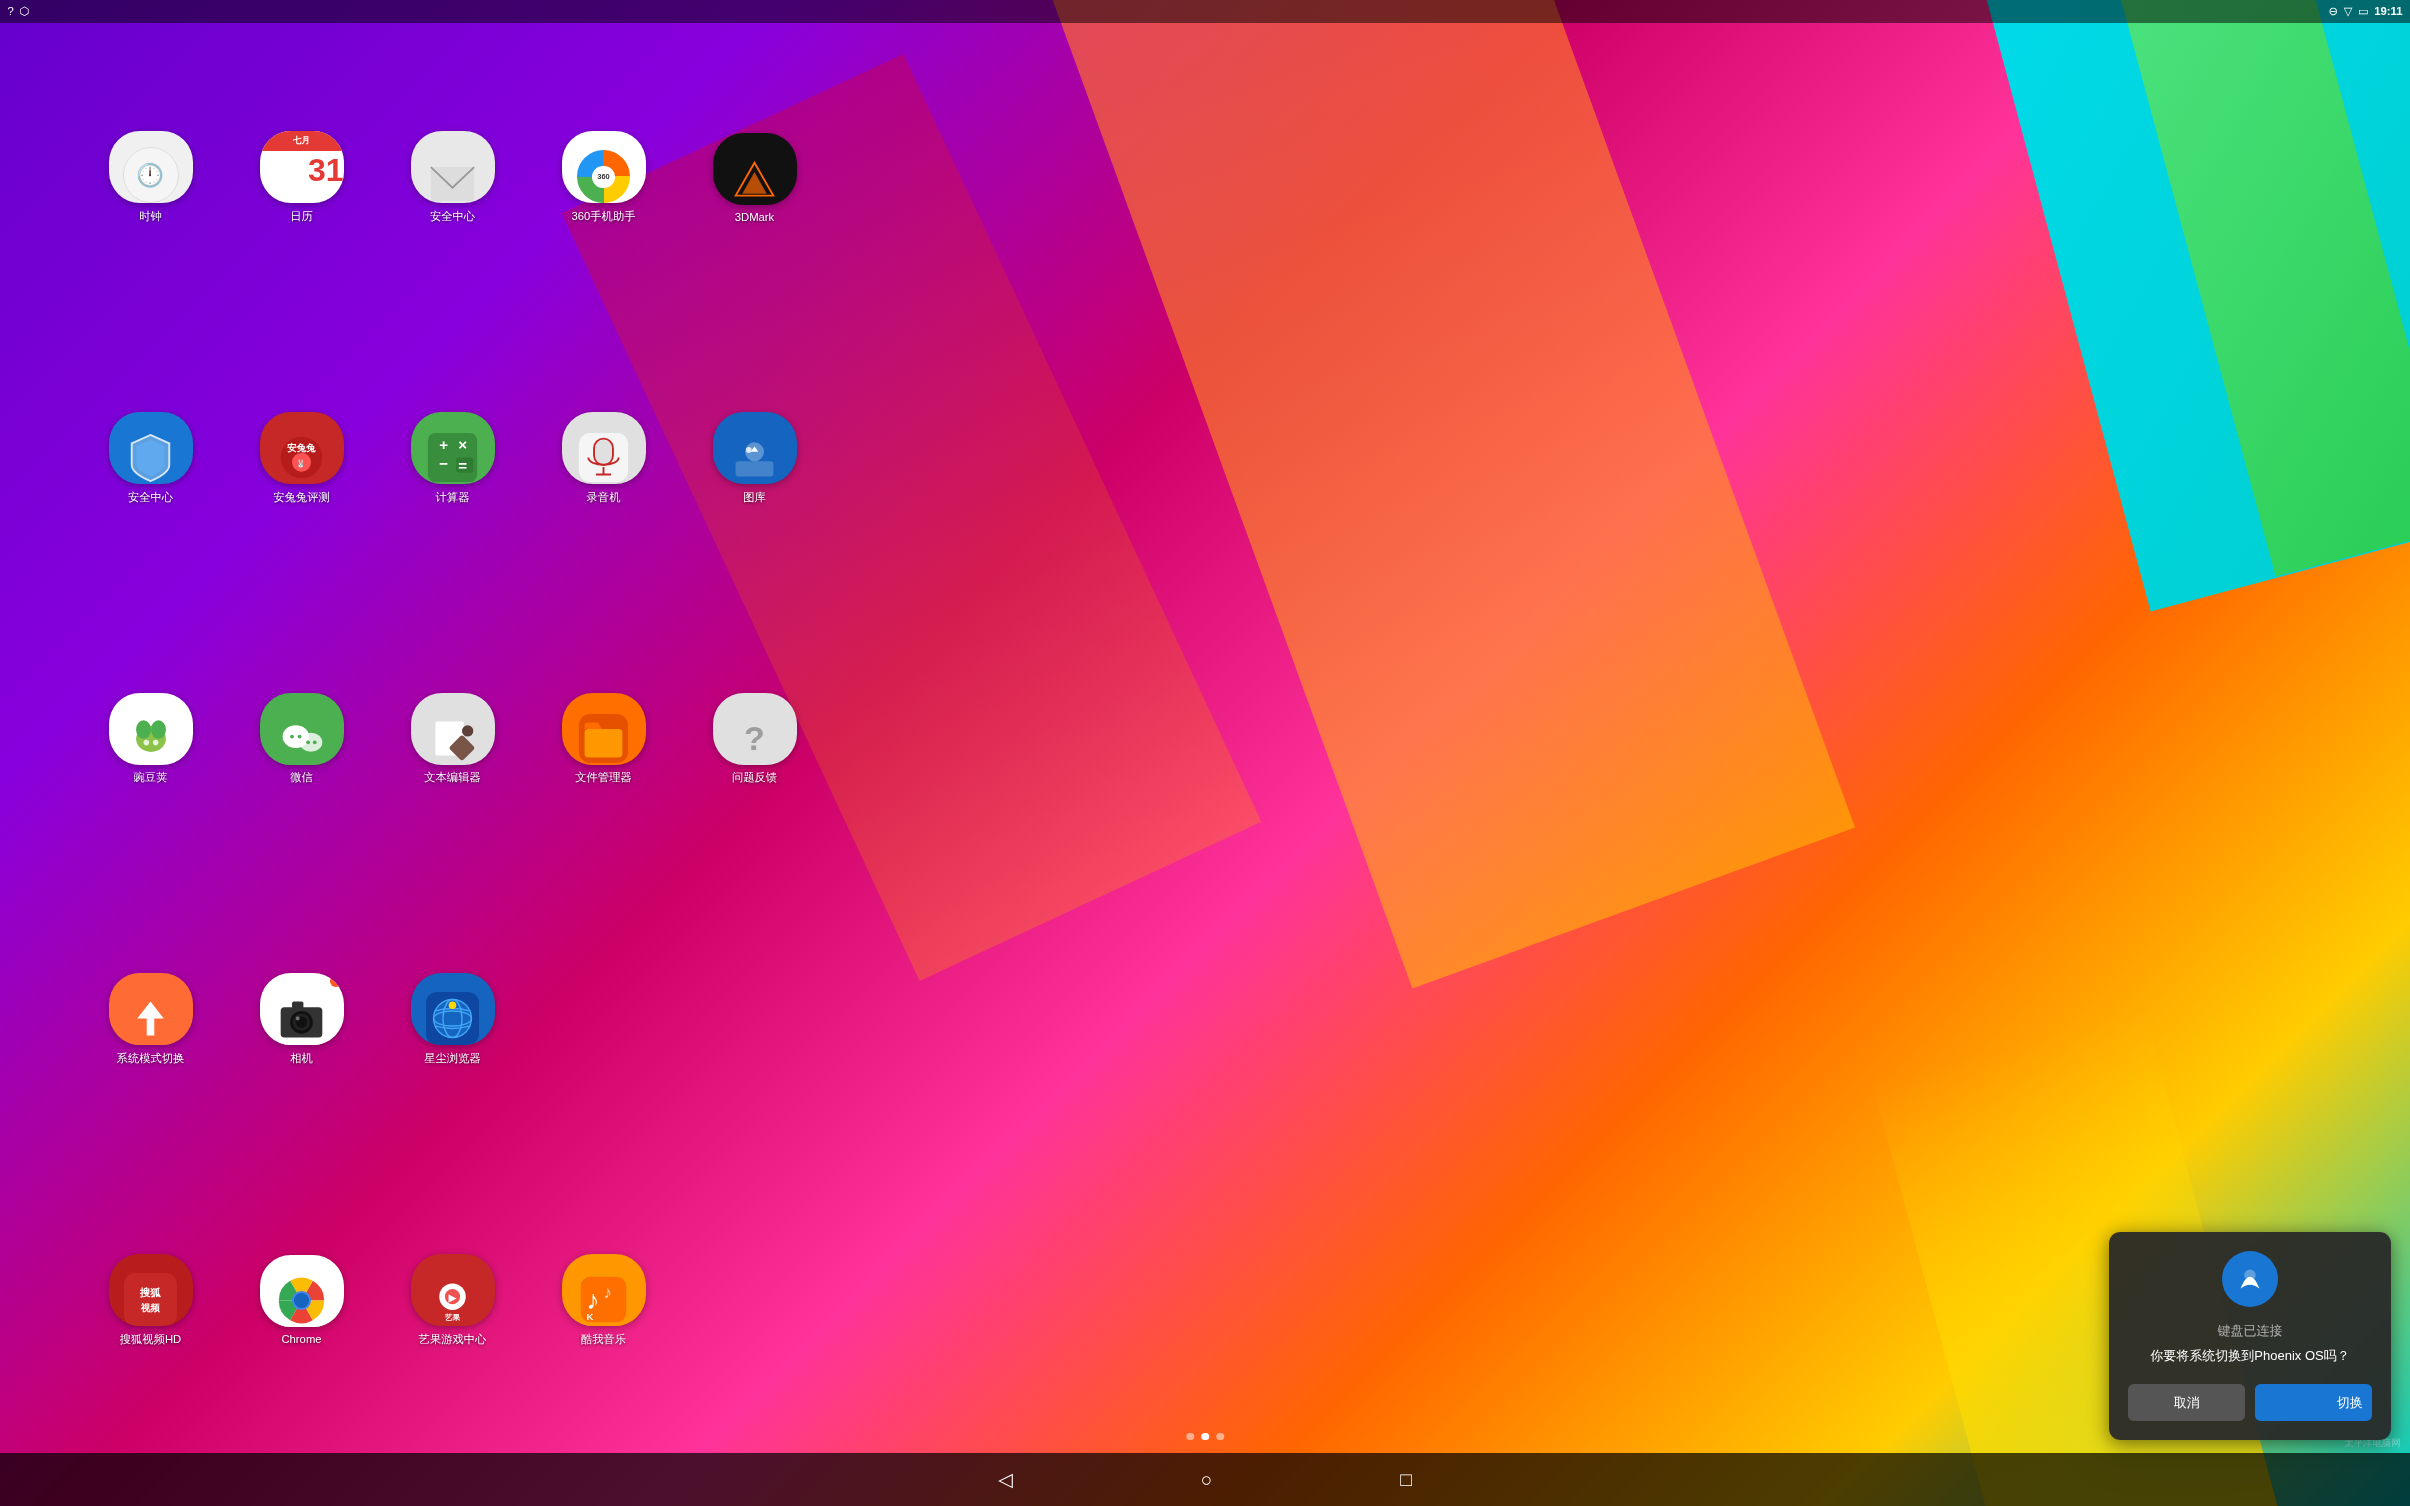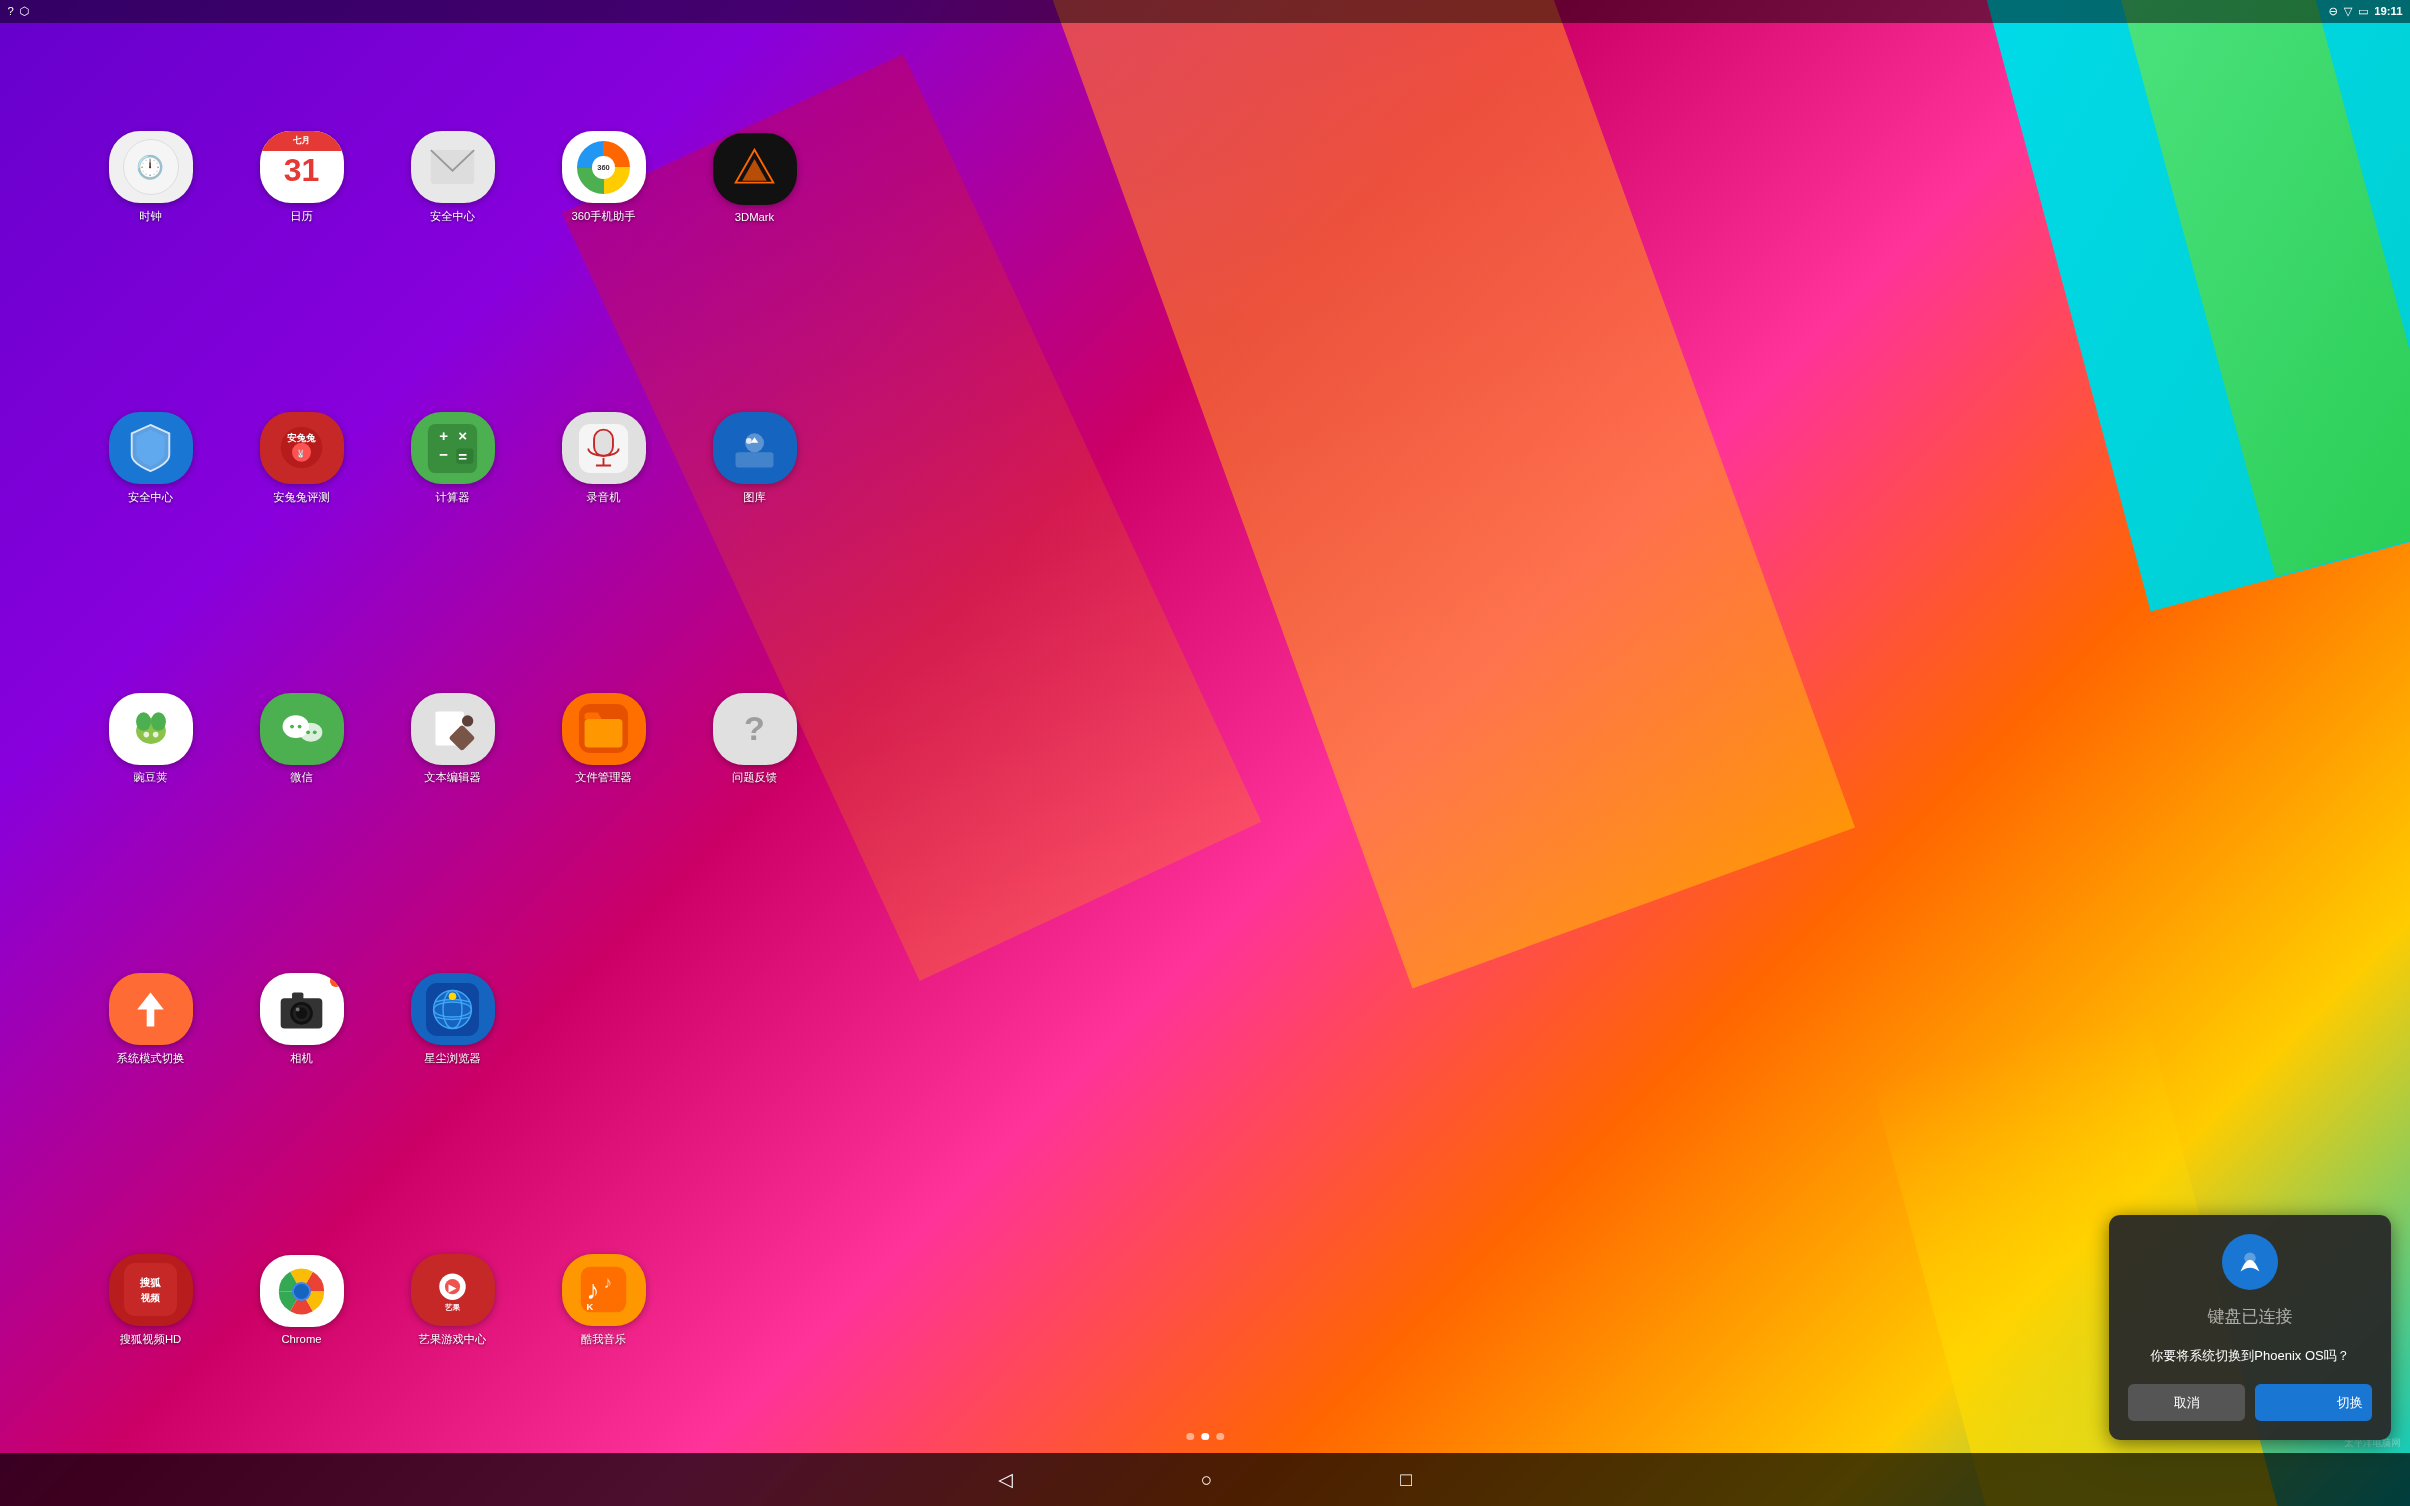"七月" .app-icon { align-items: center -> flex-end }
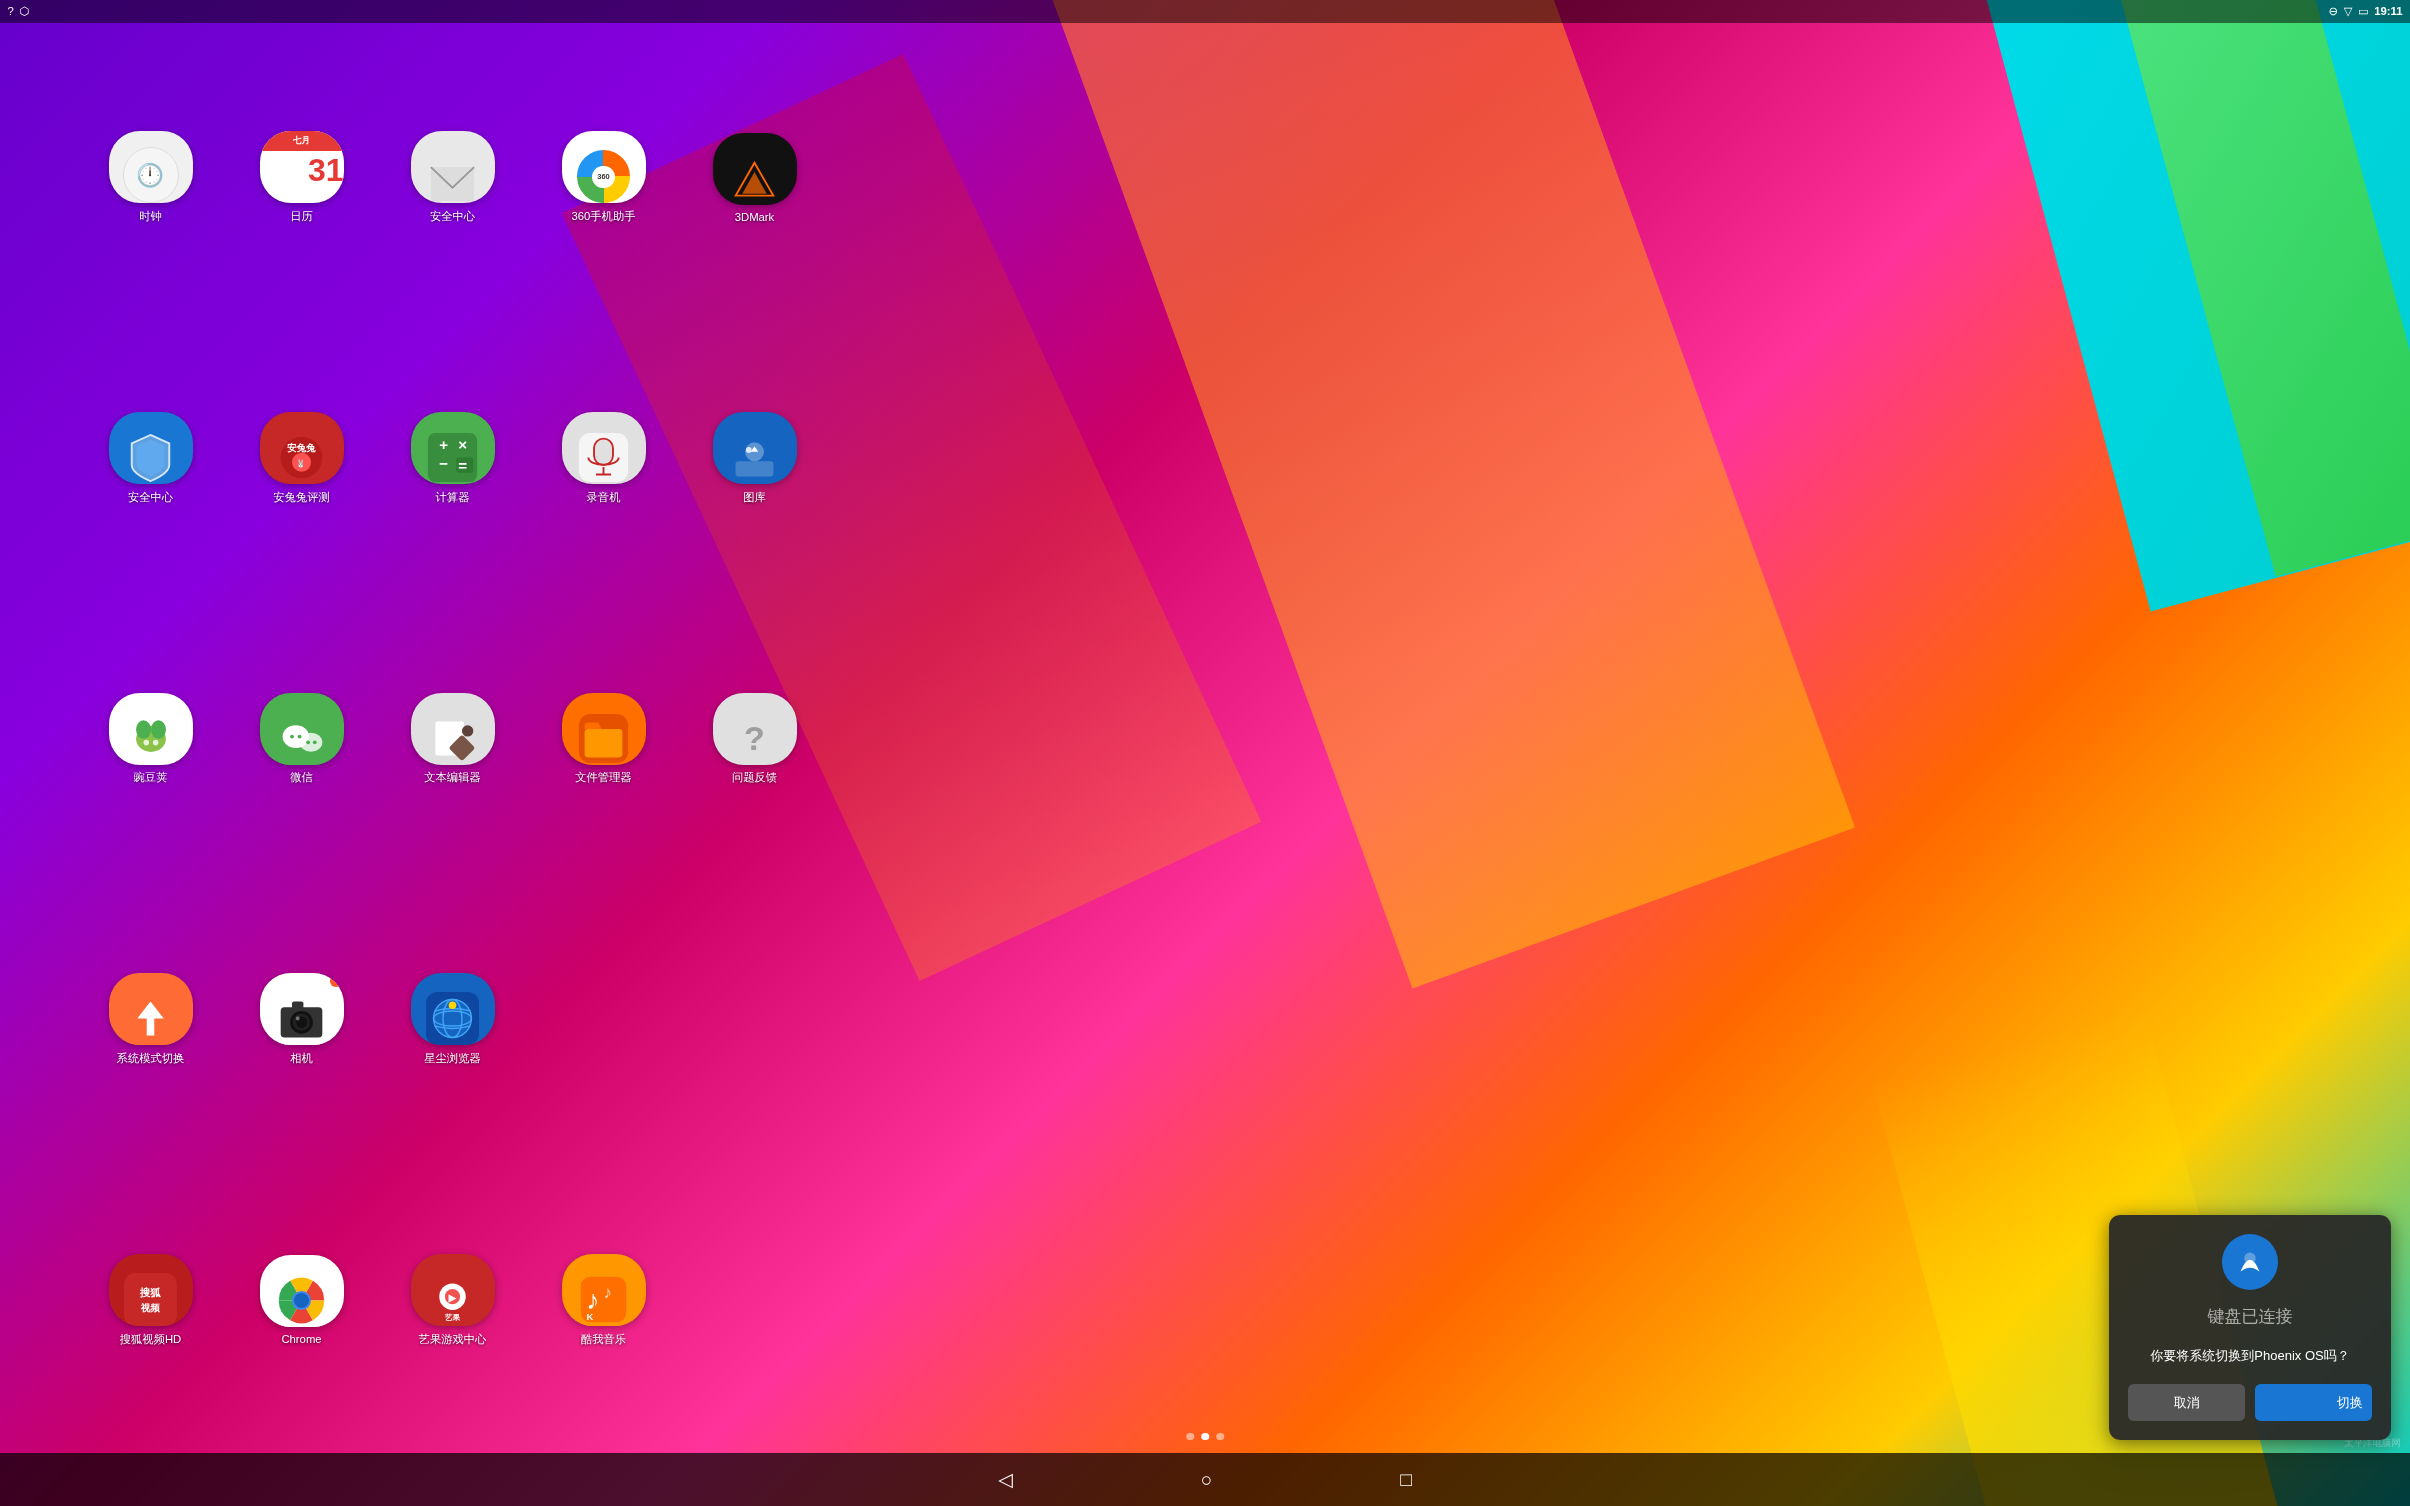"键盘已连接" .dialog-title { font-size: 17px -> 13px; margin-bottom: 19px -> 7px }
